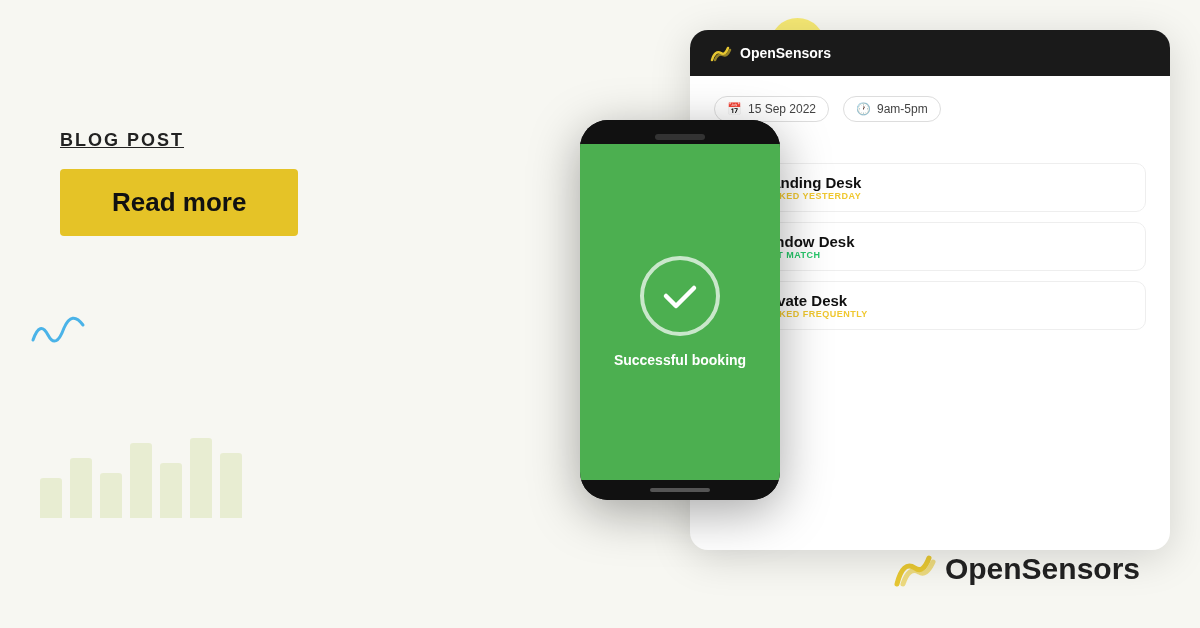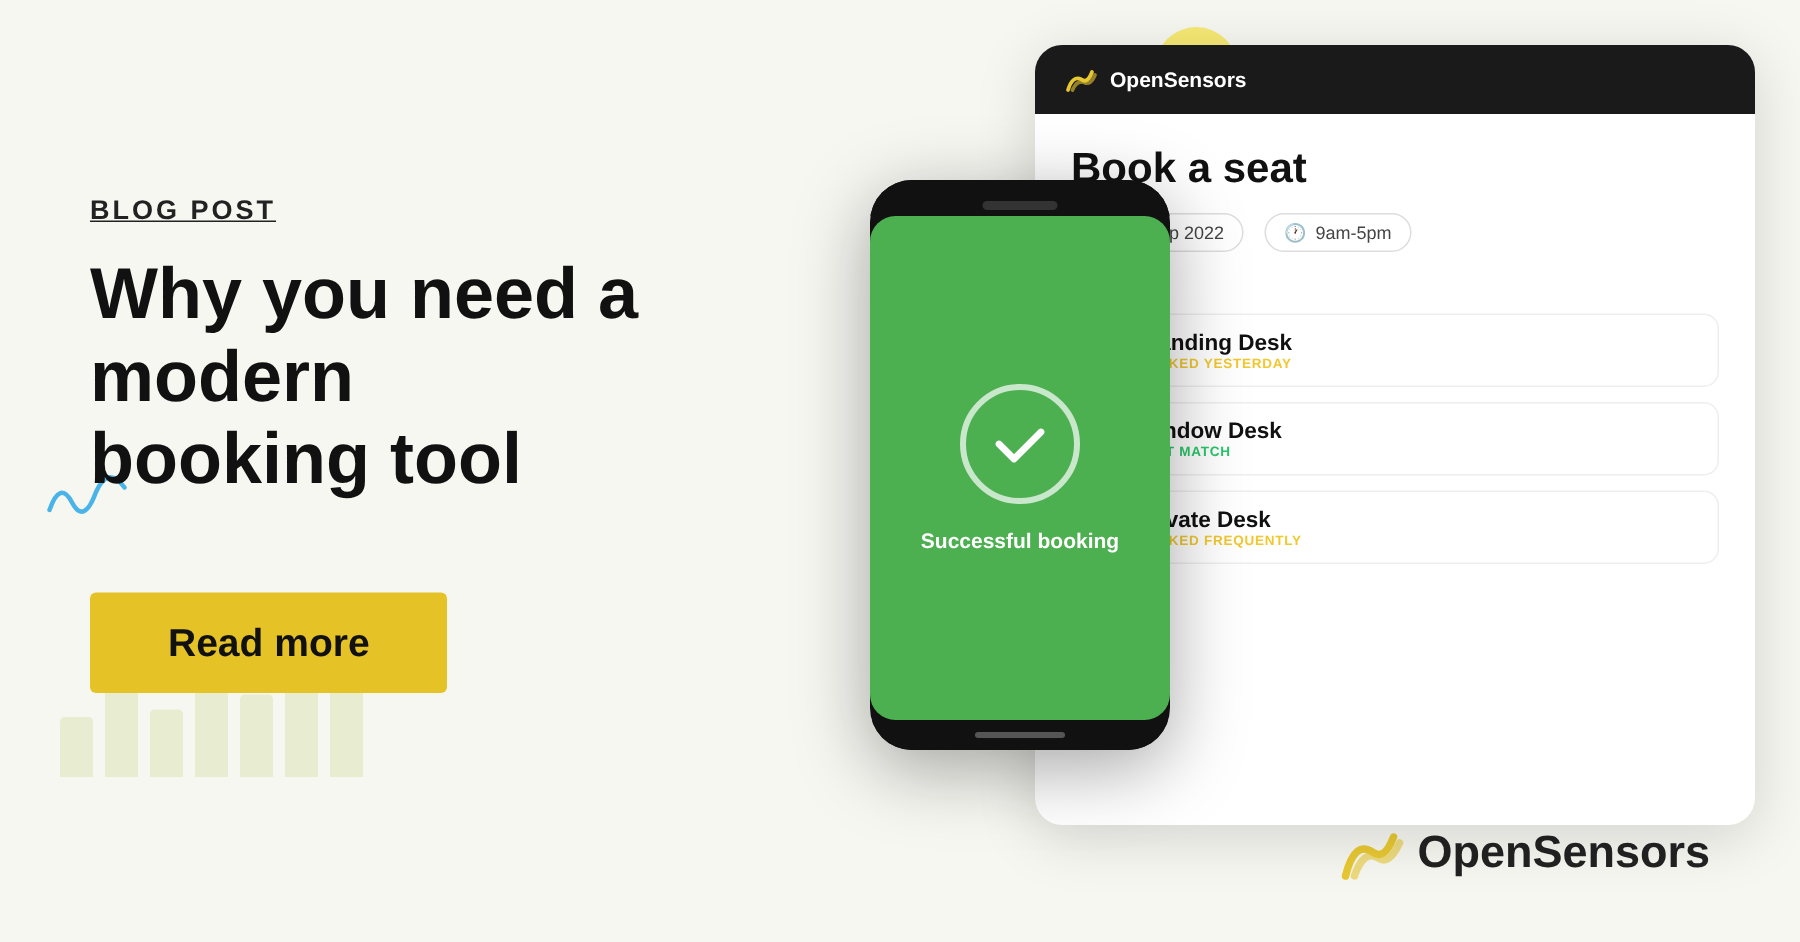"Book a seat" div.book-title { html: <div>Book a seat</div> -> none }
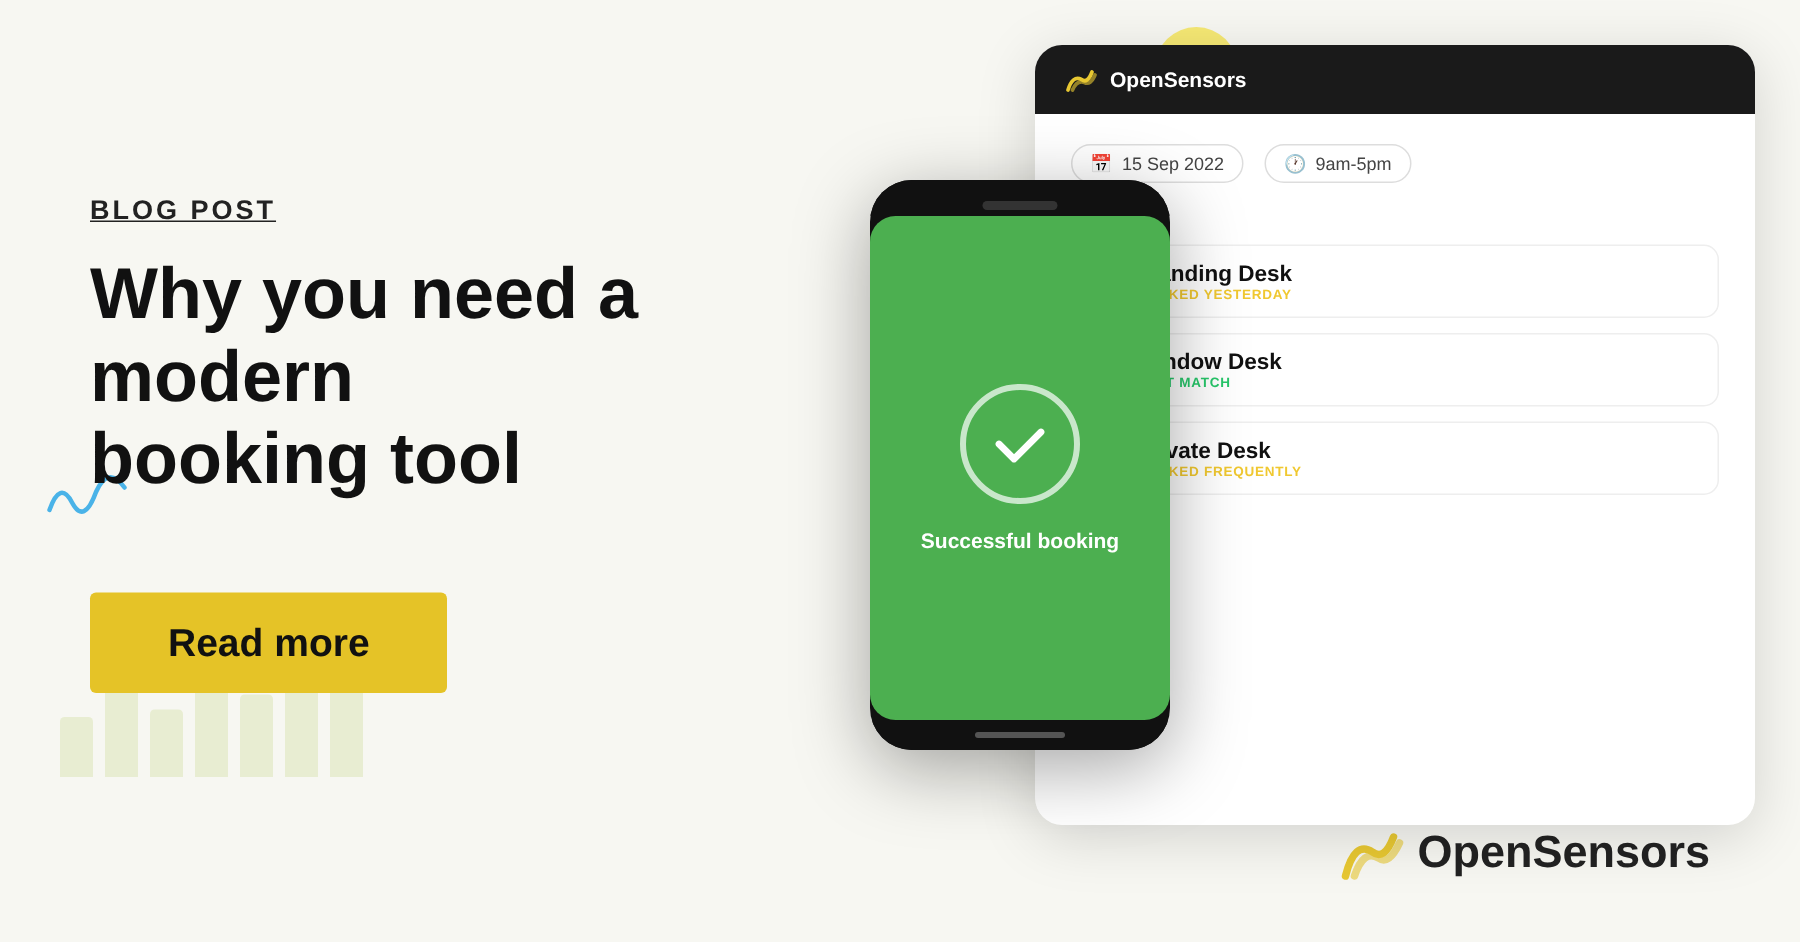"Why you need a modern" div.headline { html: <div> <span>Why you need a modern</span><br> <span>booking tool</span> </div> -> none }
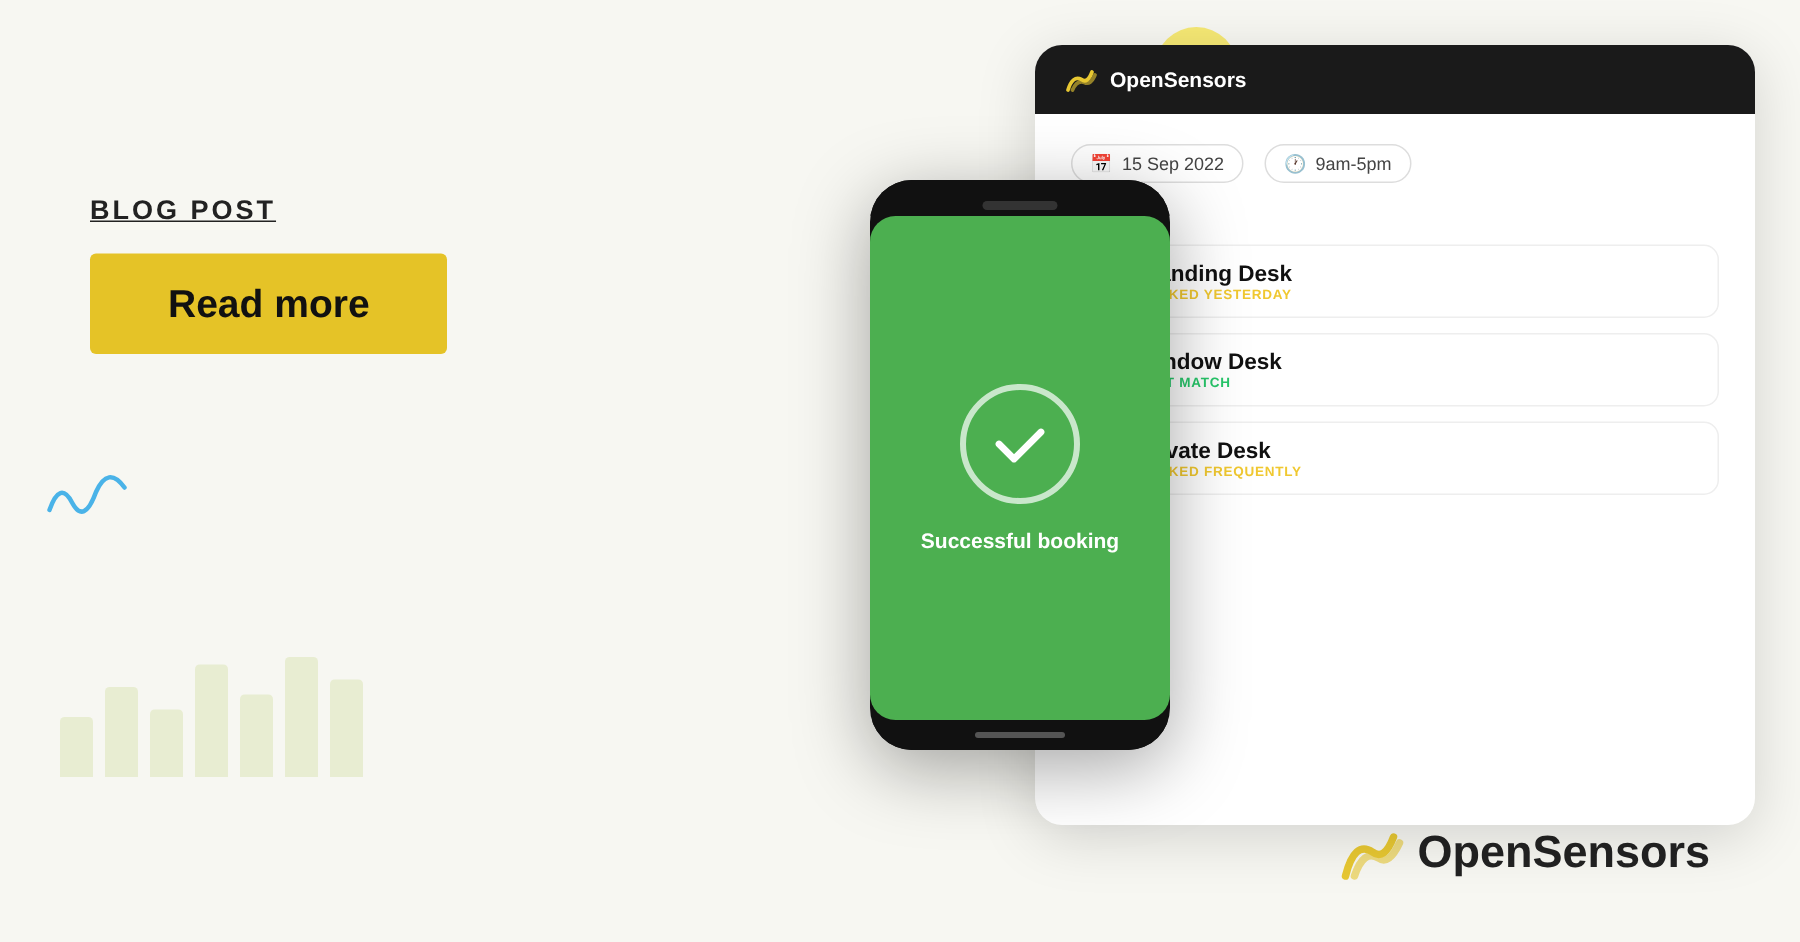"Successful booking" .phone-screen { border-radius: 17px -> none }
